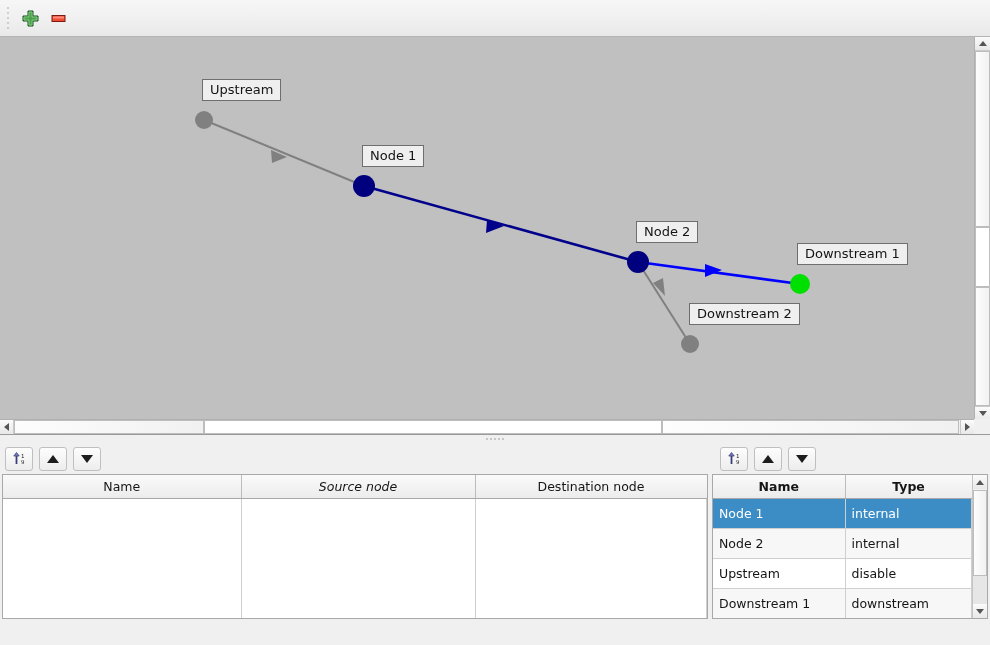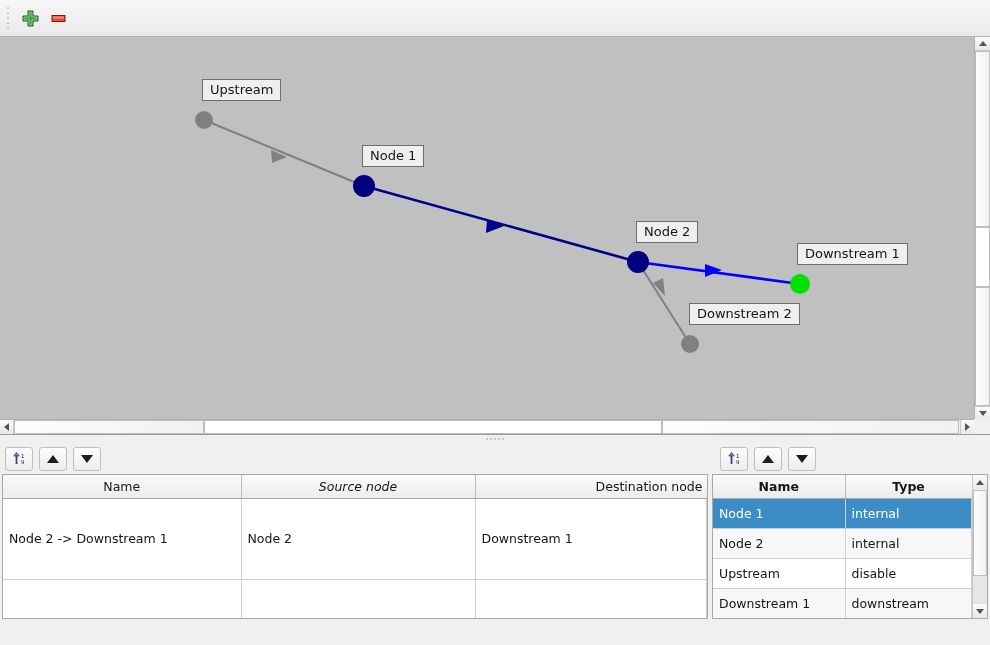"Destination node" th { text-align: right -> none }
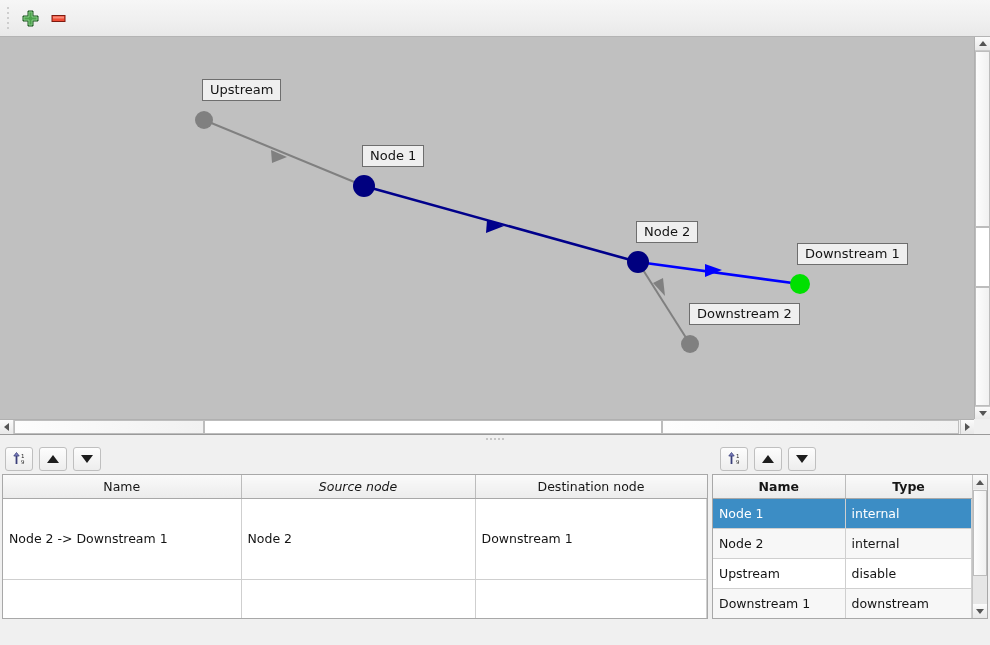"Node 2 -> Downstream 1" tr { html: <tr> <td>Node 2 -&gt; Downstream 1</td> <td>Node 2</td> <td>Downstream 1</td> </tr> -> none }
